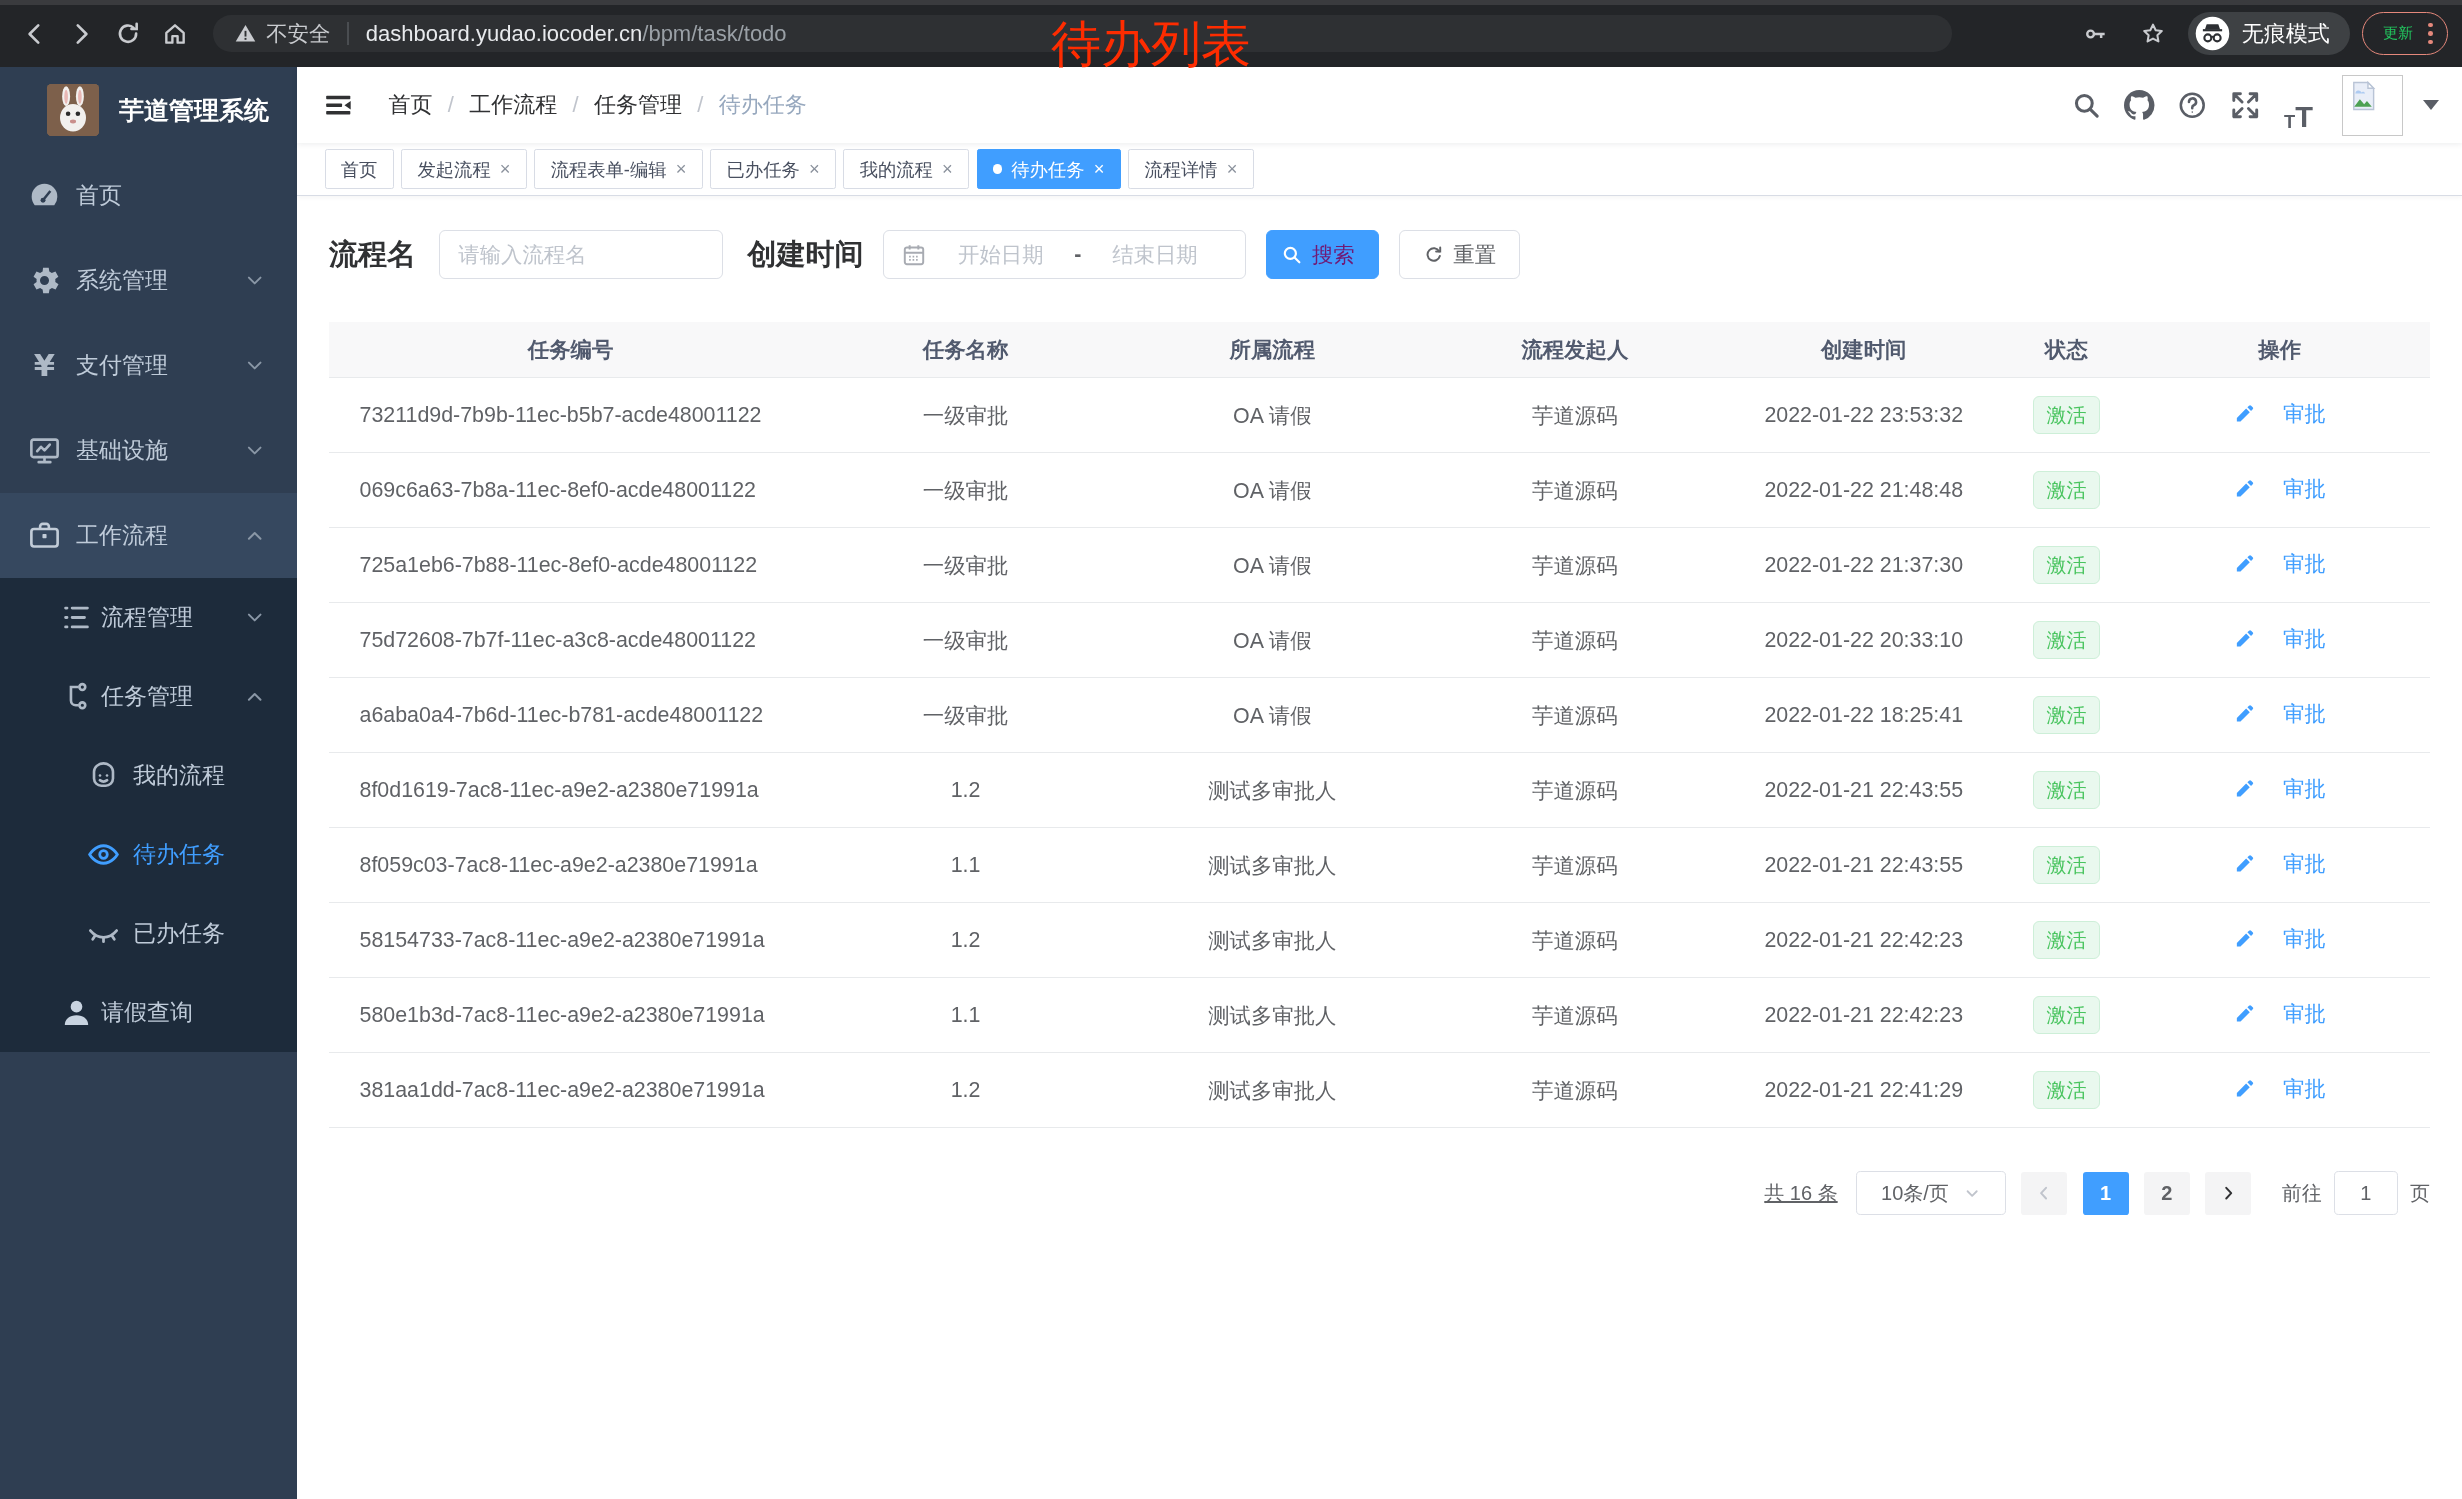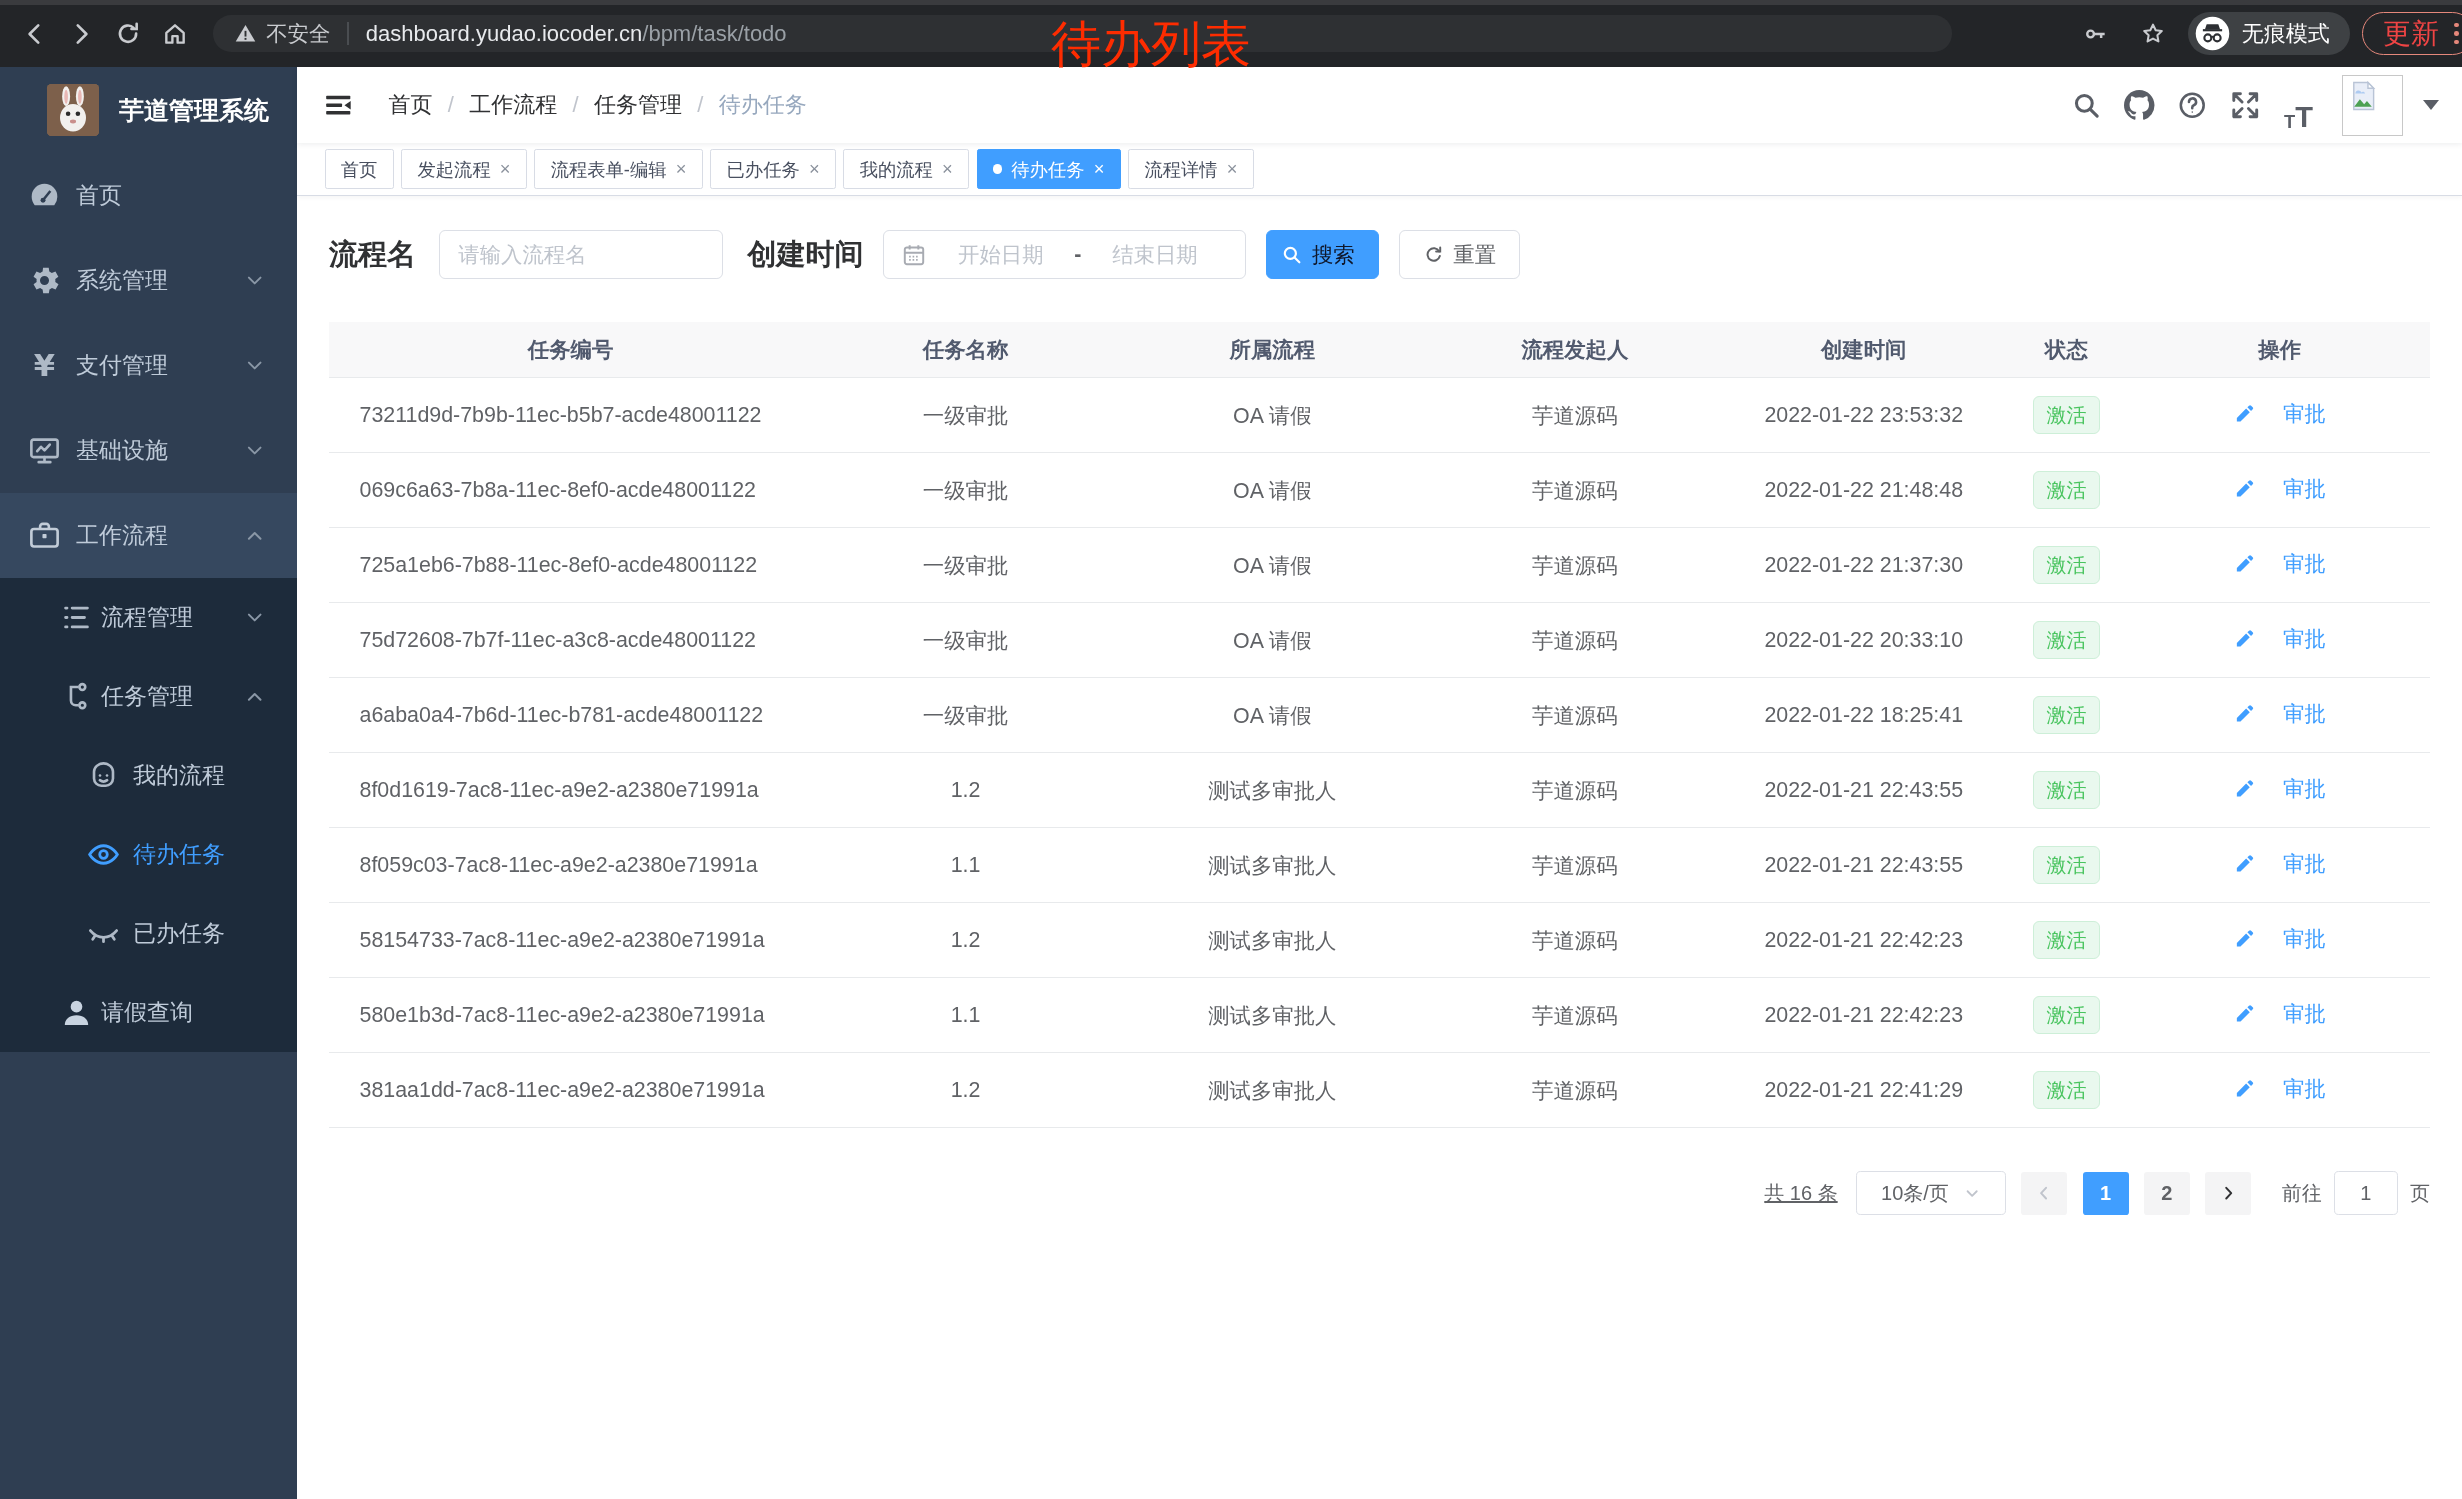"更新" .update-label { color: #ef4444 -> #22c55e; font-size: 28px -> 15px }
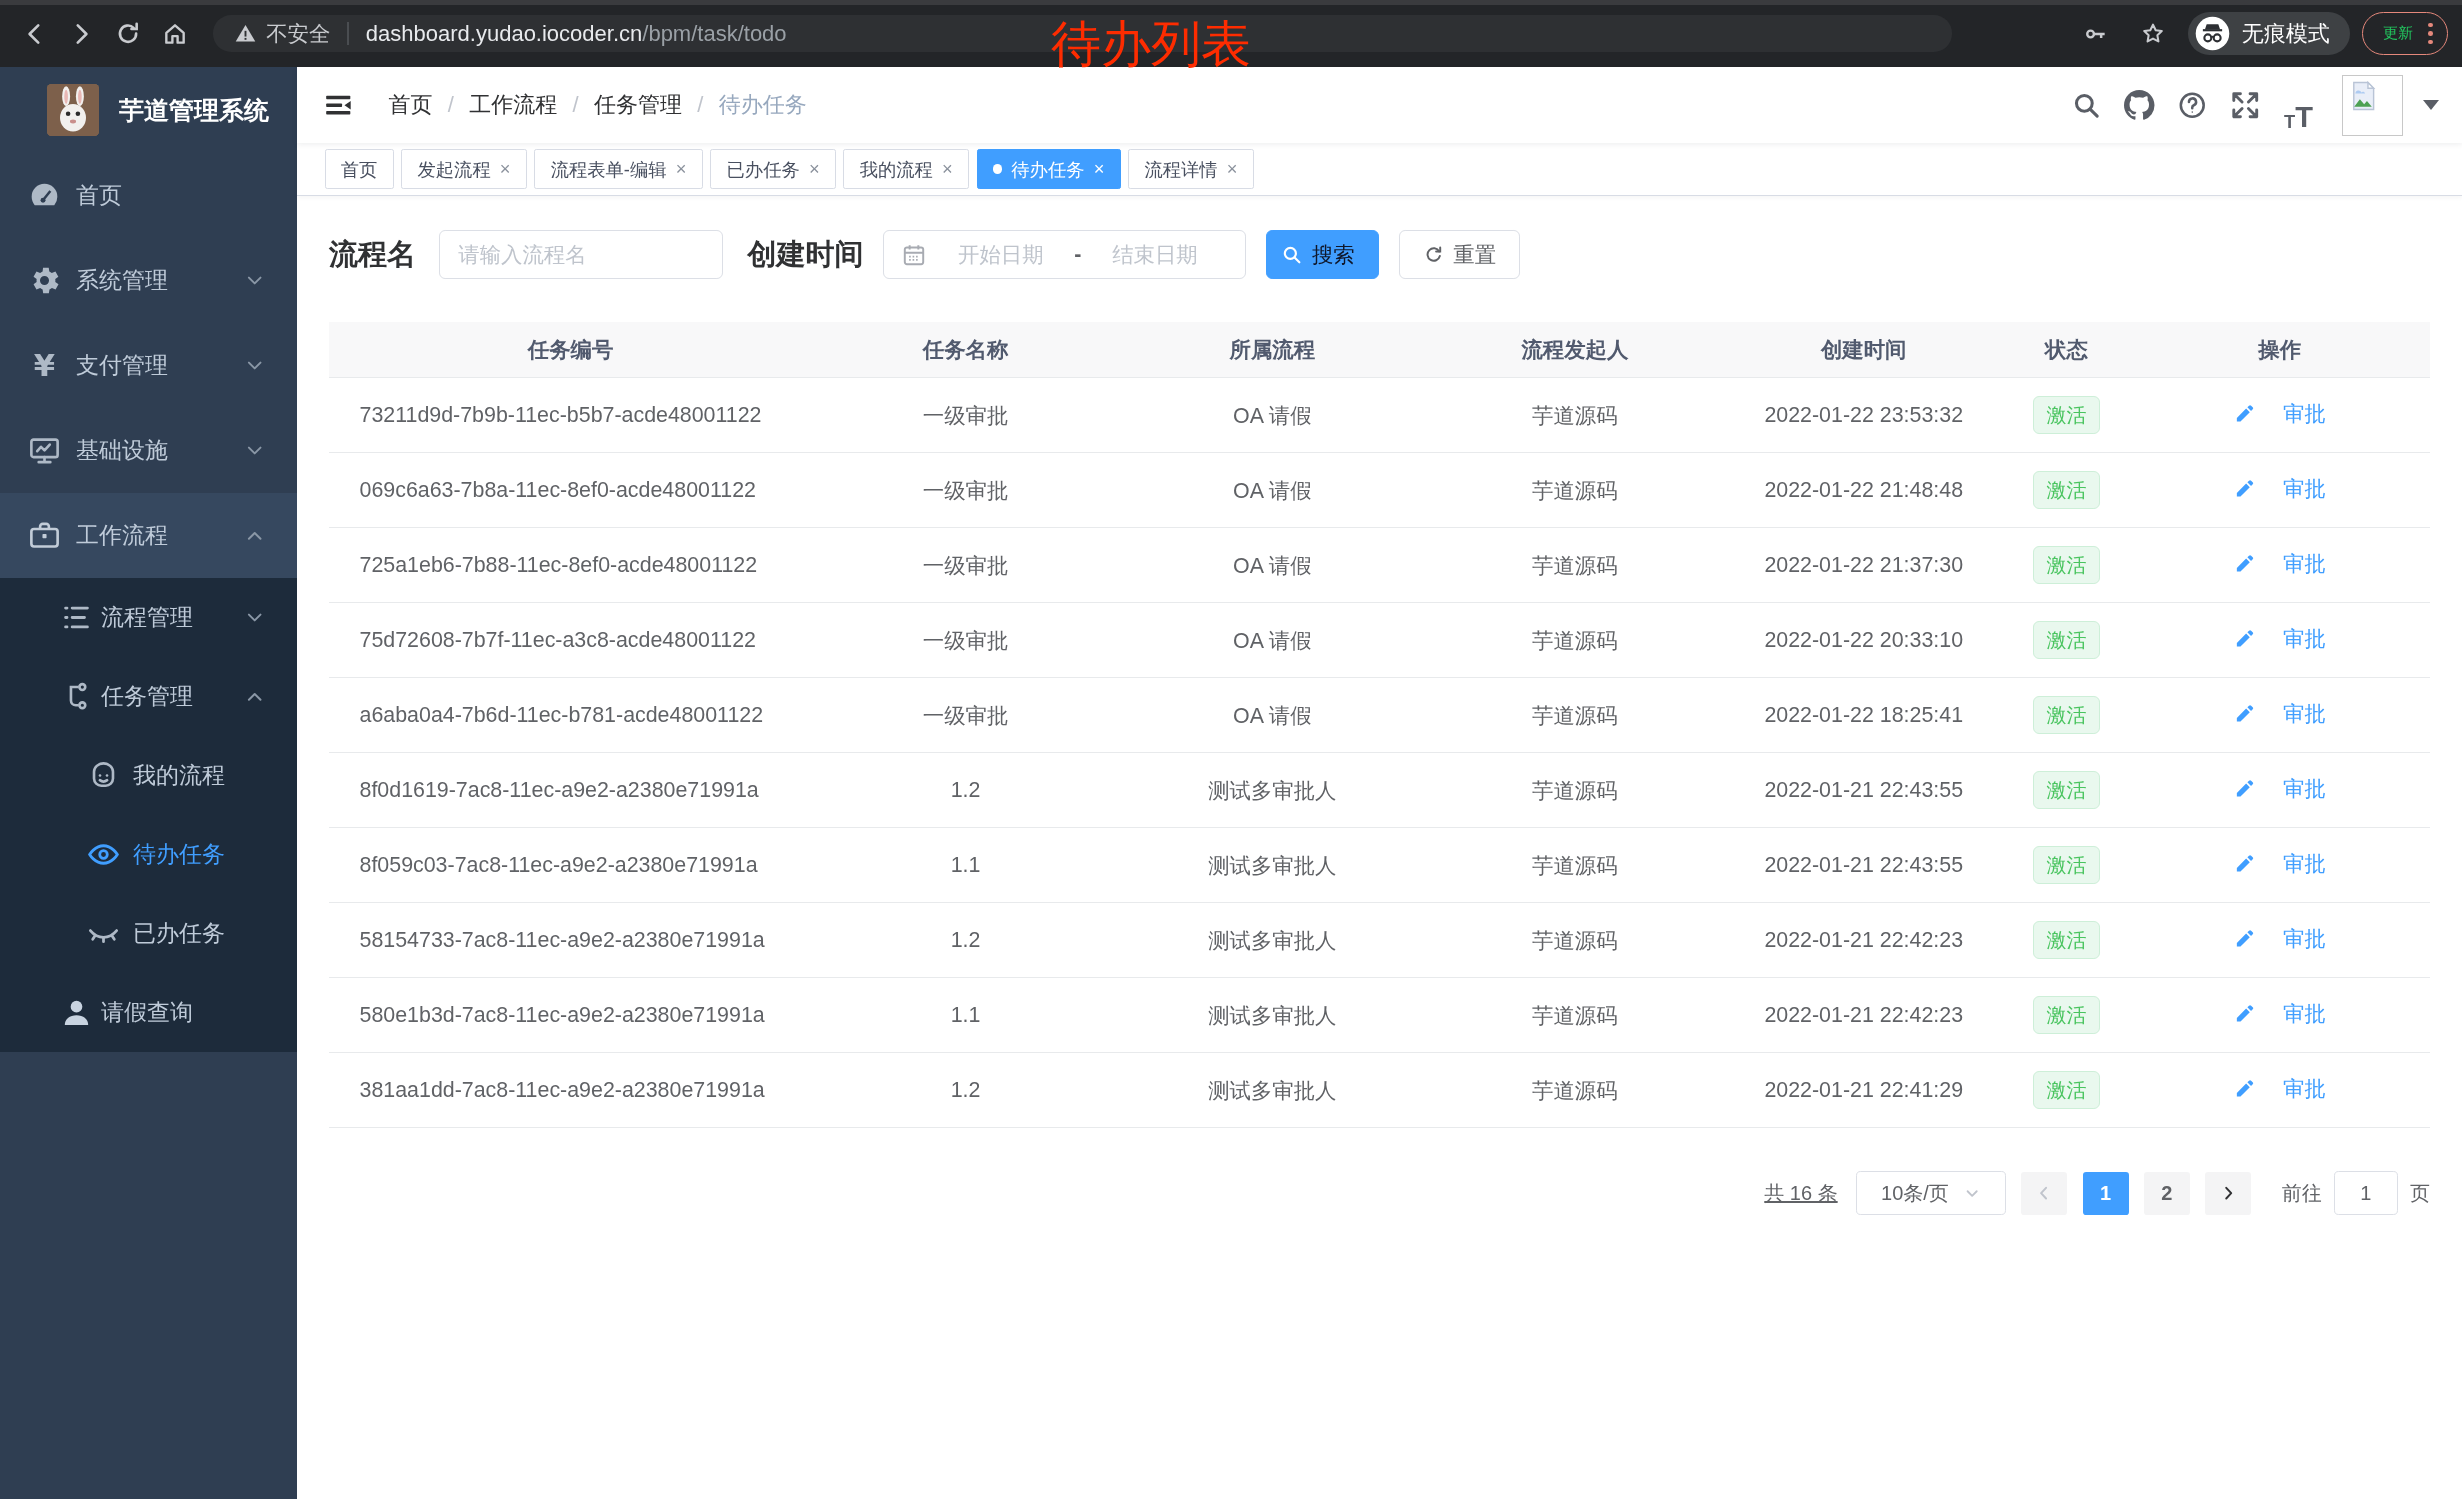"搜索" .btn-primary { color: #0f172a -> #701a75 }
